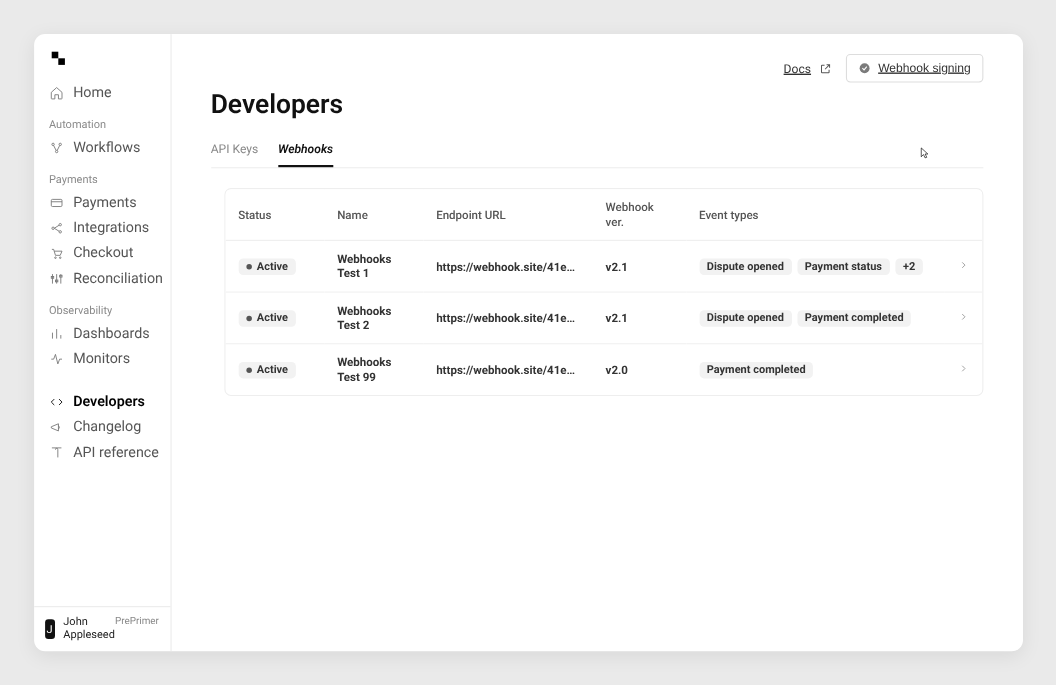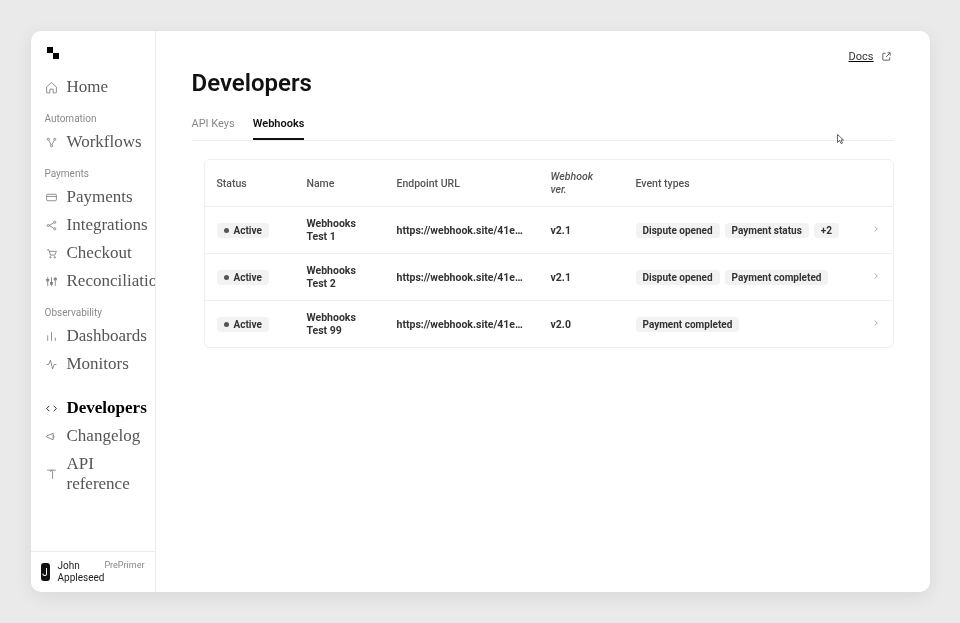"Webhook signing" button.btn { html: none -> <button> <span> <svg> <circle></circle> <path></path> </svg> </span> <span>Webhook signing</span> </button> }
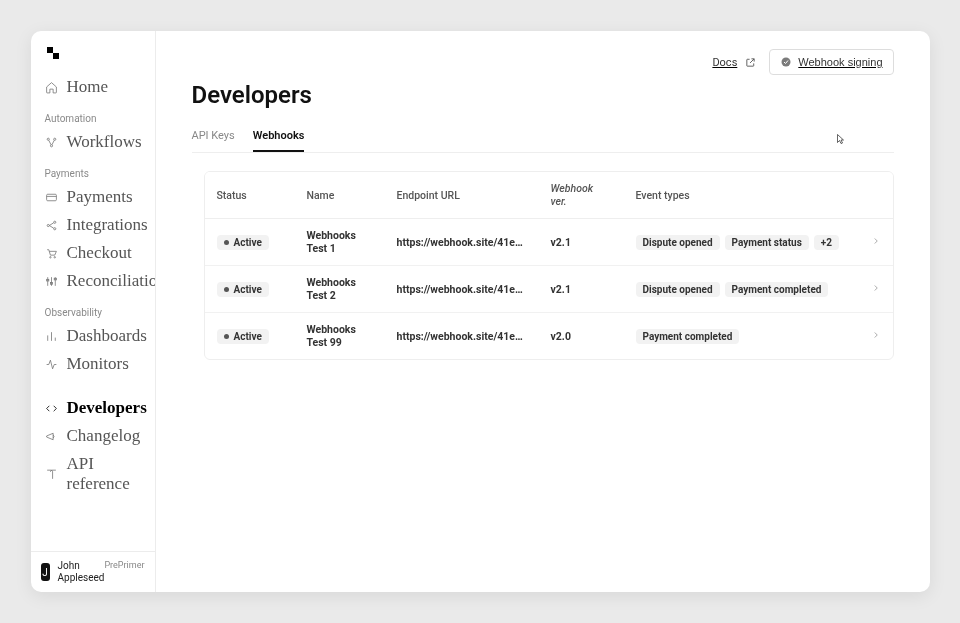"Home" .nav-item { align-items: center -> none; font-family: Liberation Serif, serif -> none; font-size: 17px -> 13px }
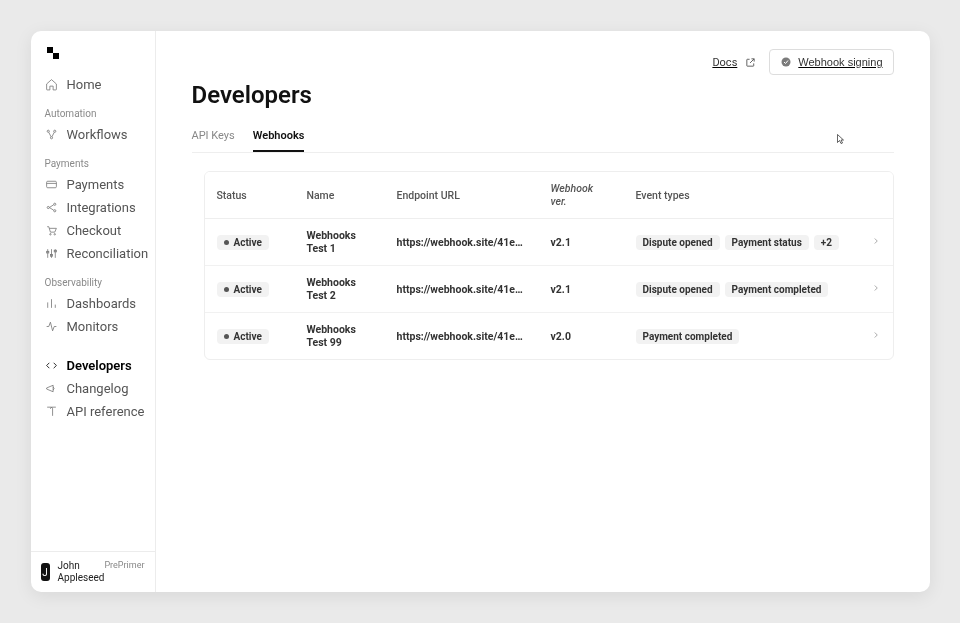"Webhooks" .tab.active { font-style: none -> italic }
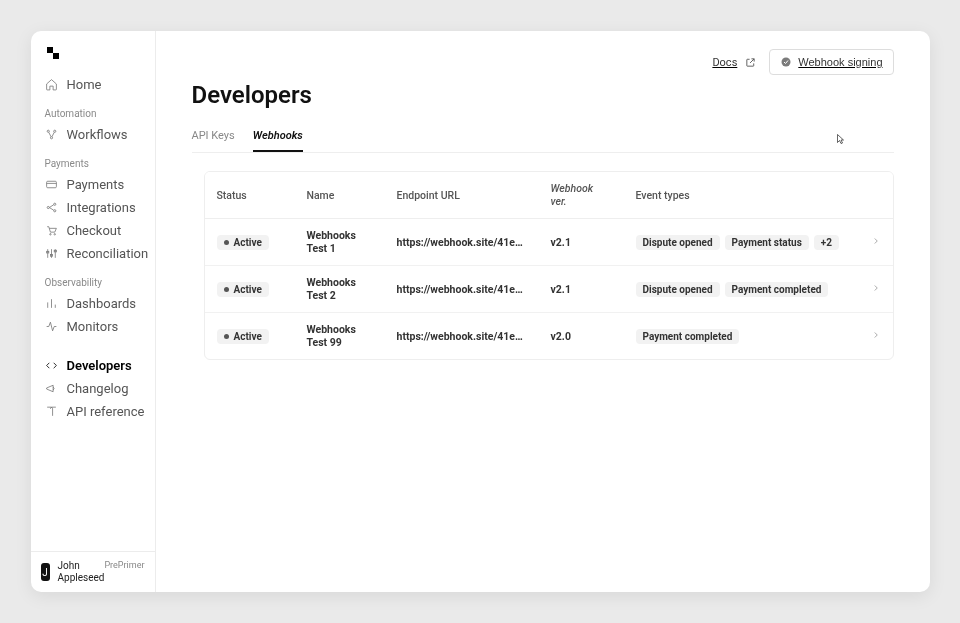"Webhook ver." .col-version { font-style: italic -> none }
